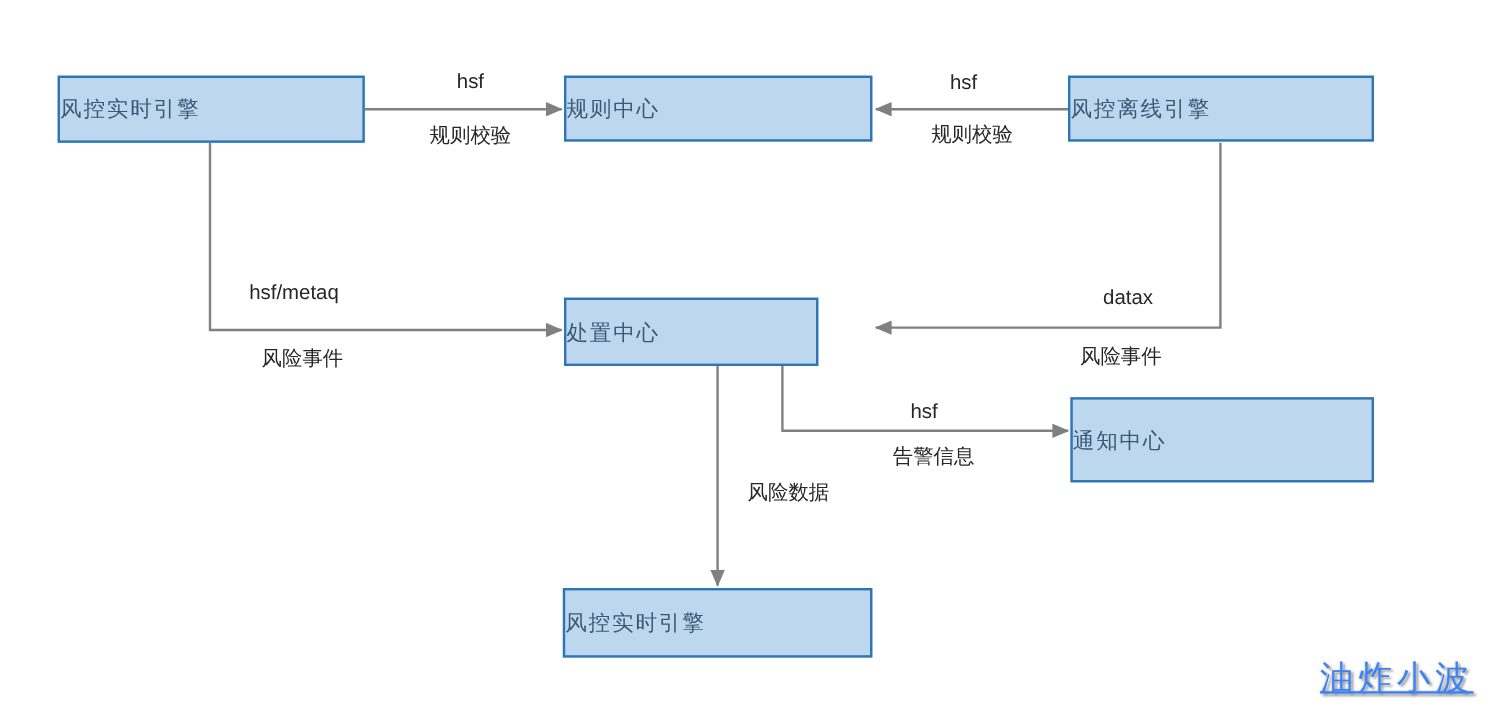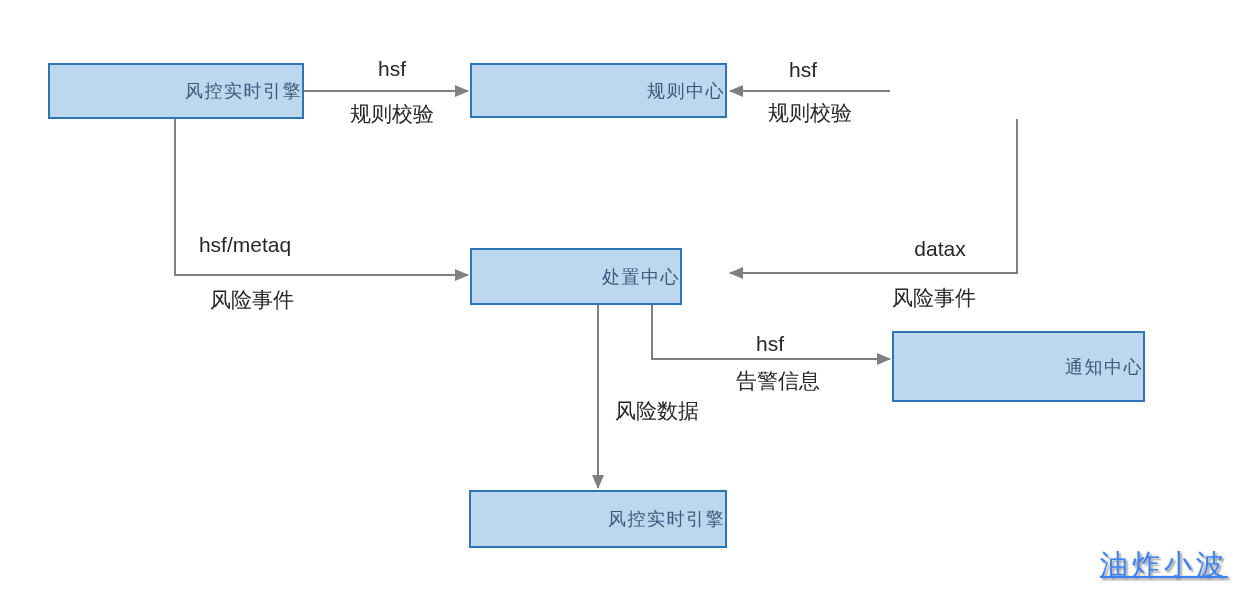"hsf" .edge-label { font-size: 21px -> 17px }
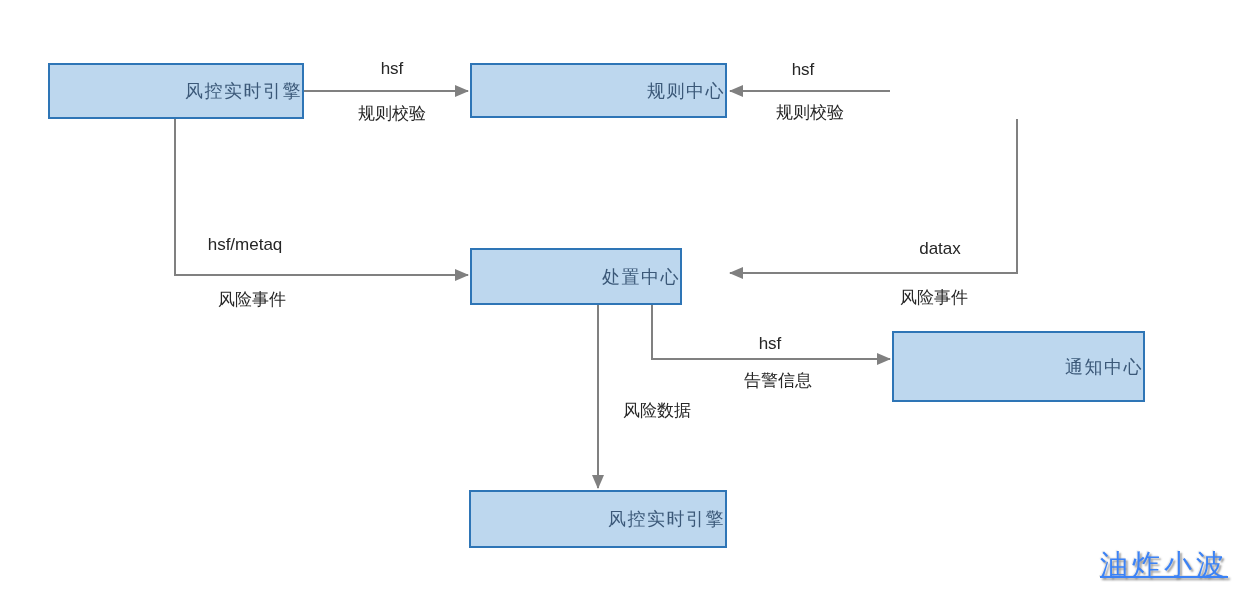"风控实时引擎" .node { justify-content: flex-end -> flex-start }
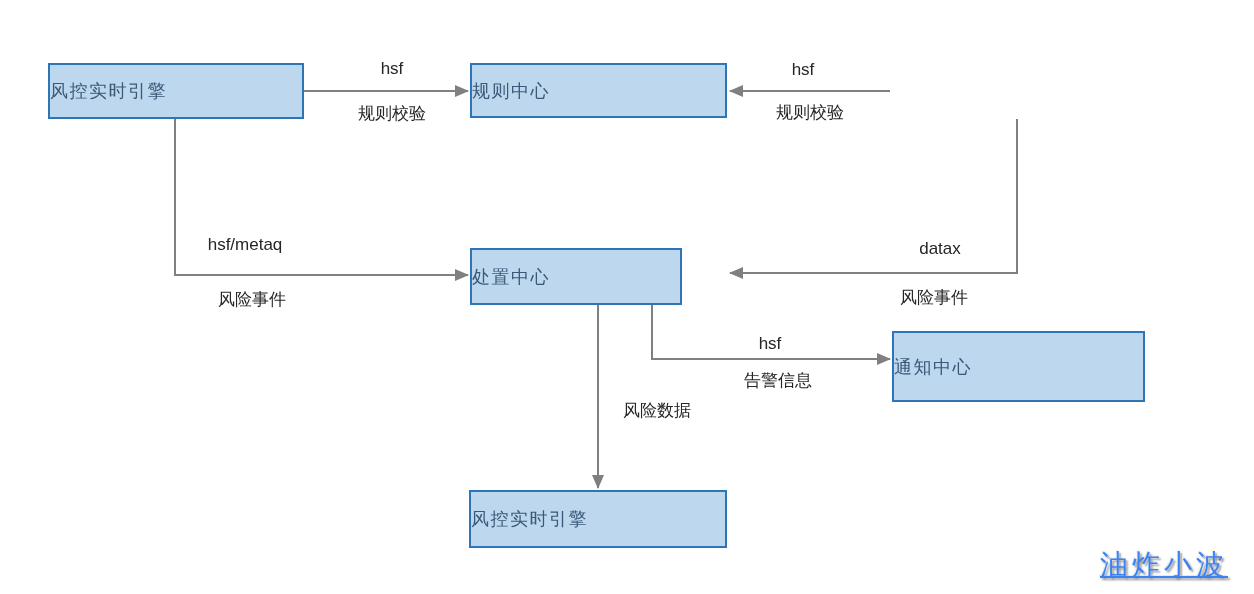"风控离线引擎" div.node { html: none -> <div> <span>风控离线引擎</span> </div> }
